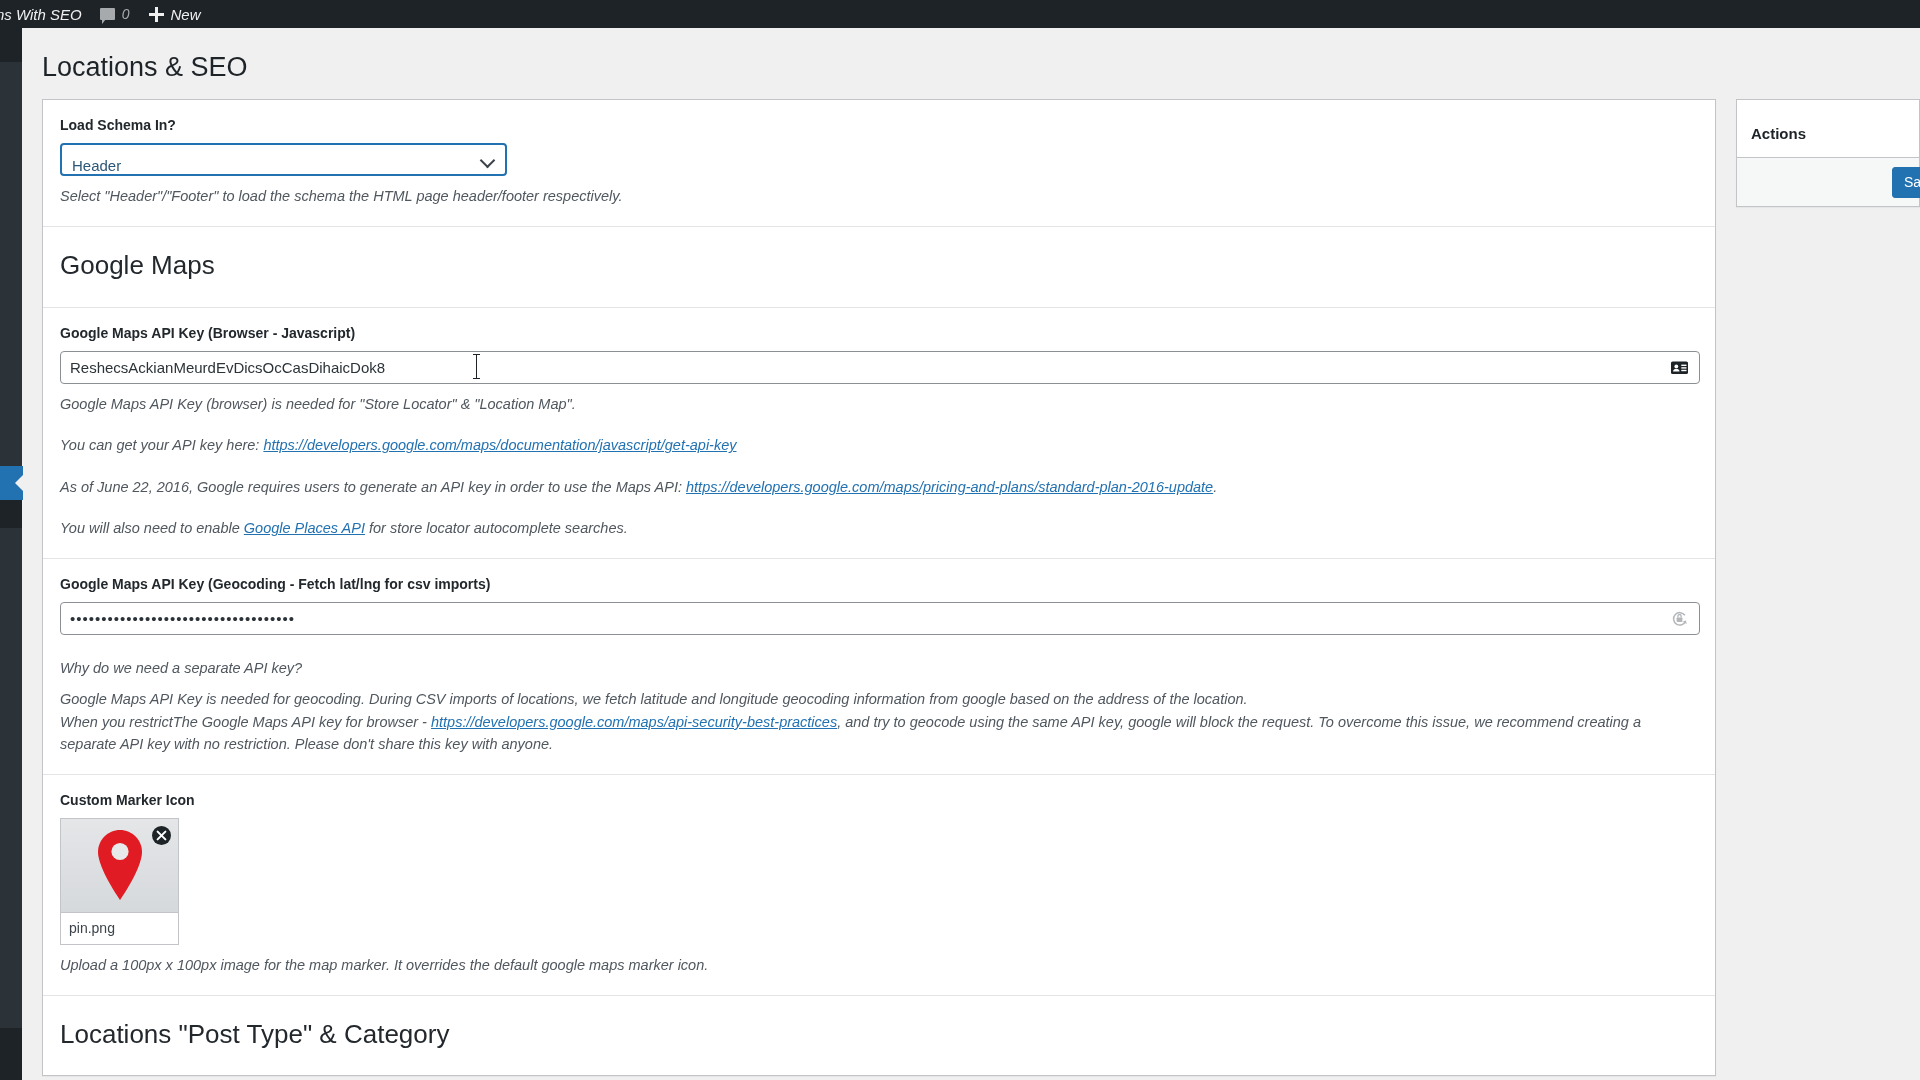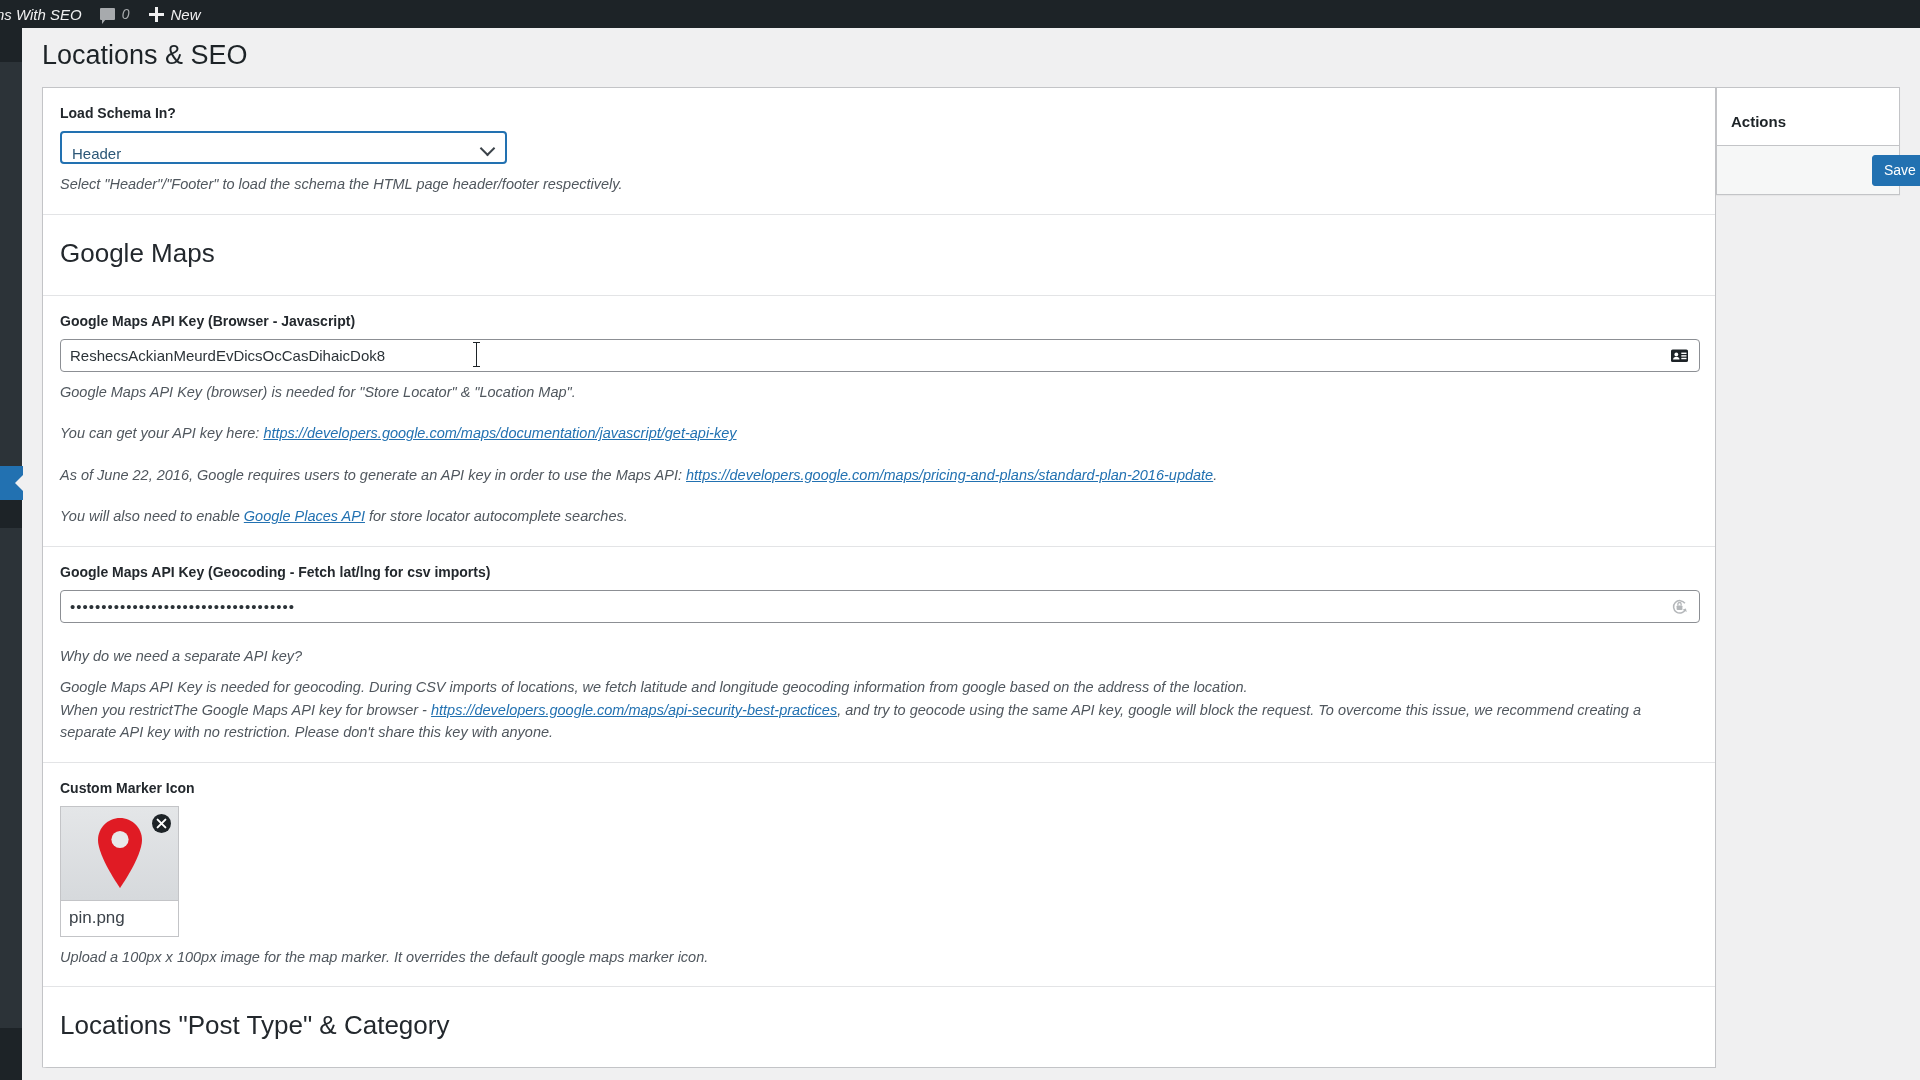"Locations & SEO" .wrap { top: 16px -> 28px }
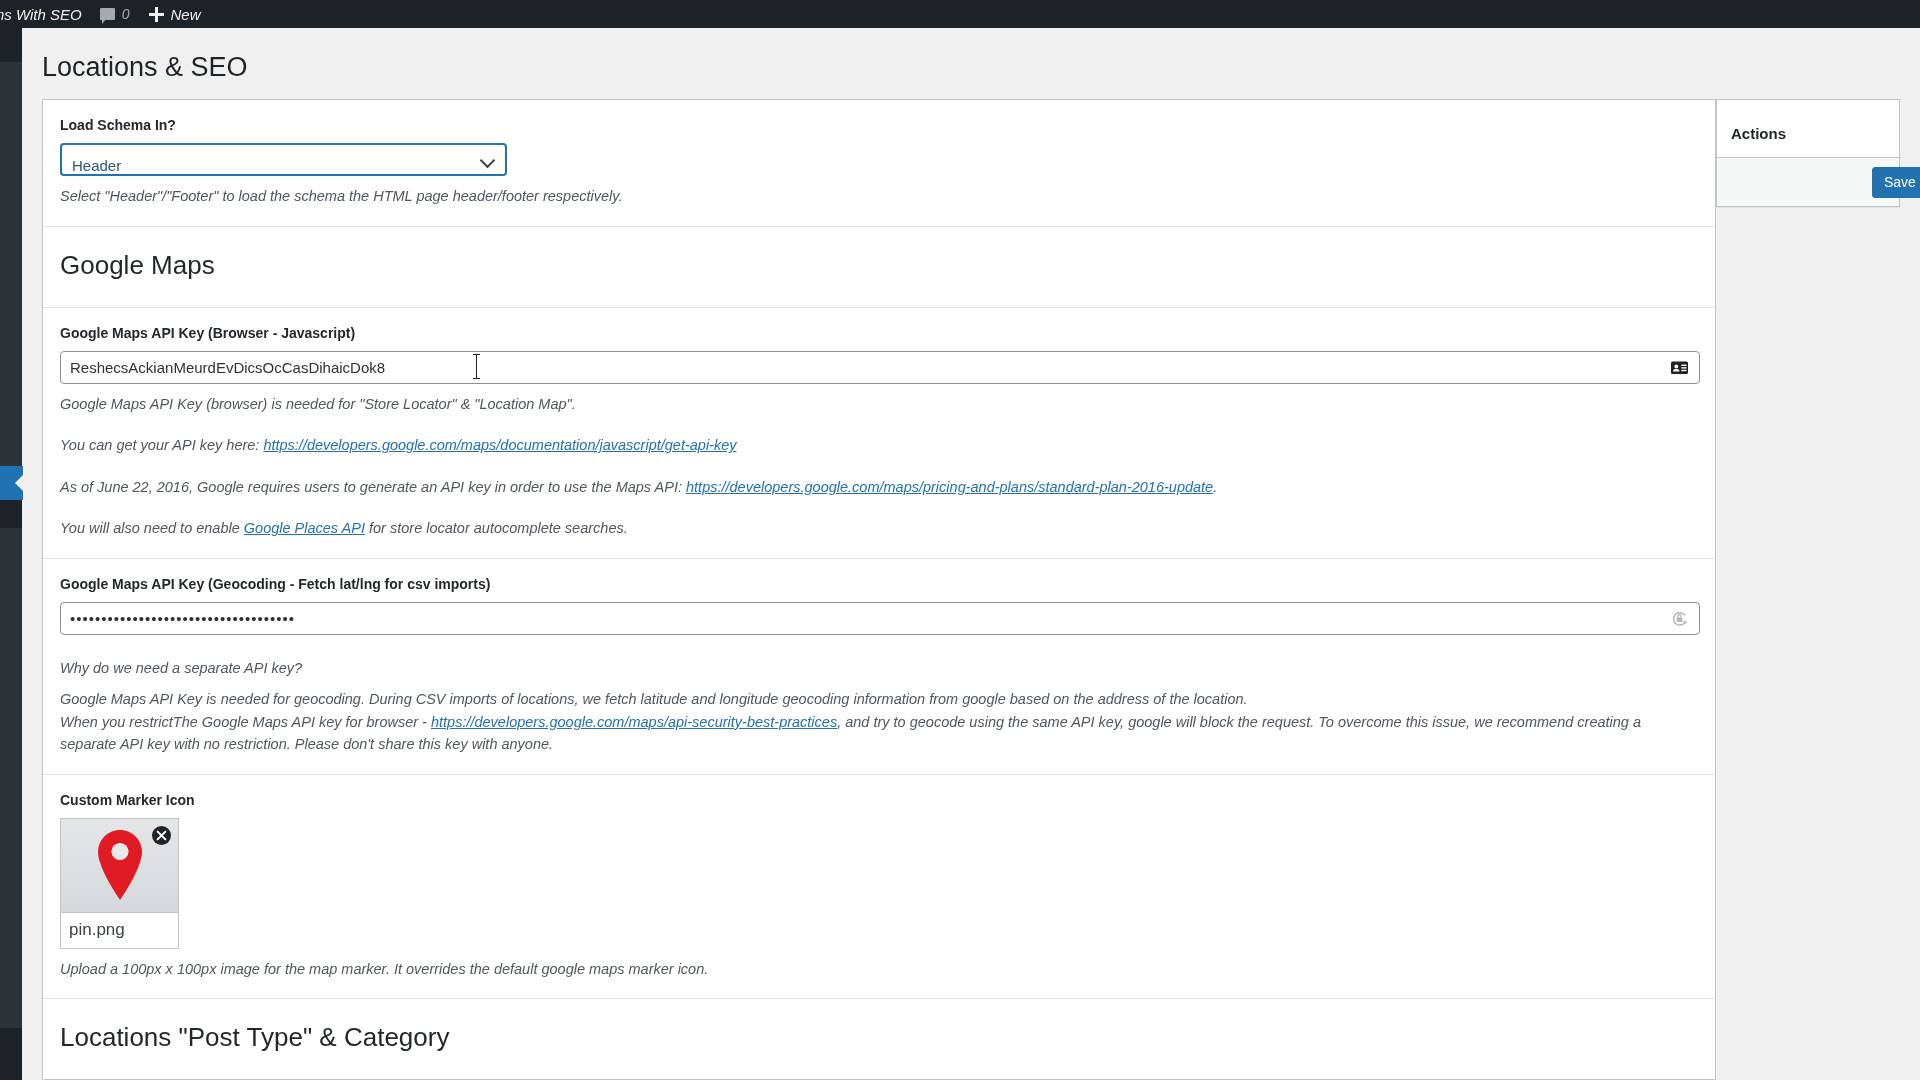"Load Schema In?" .columns { gap: none -> 20px }
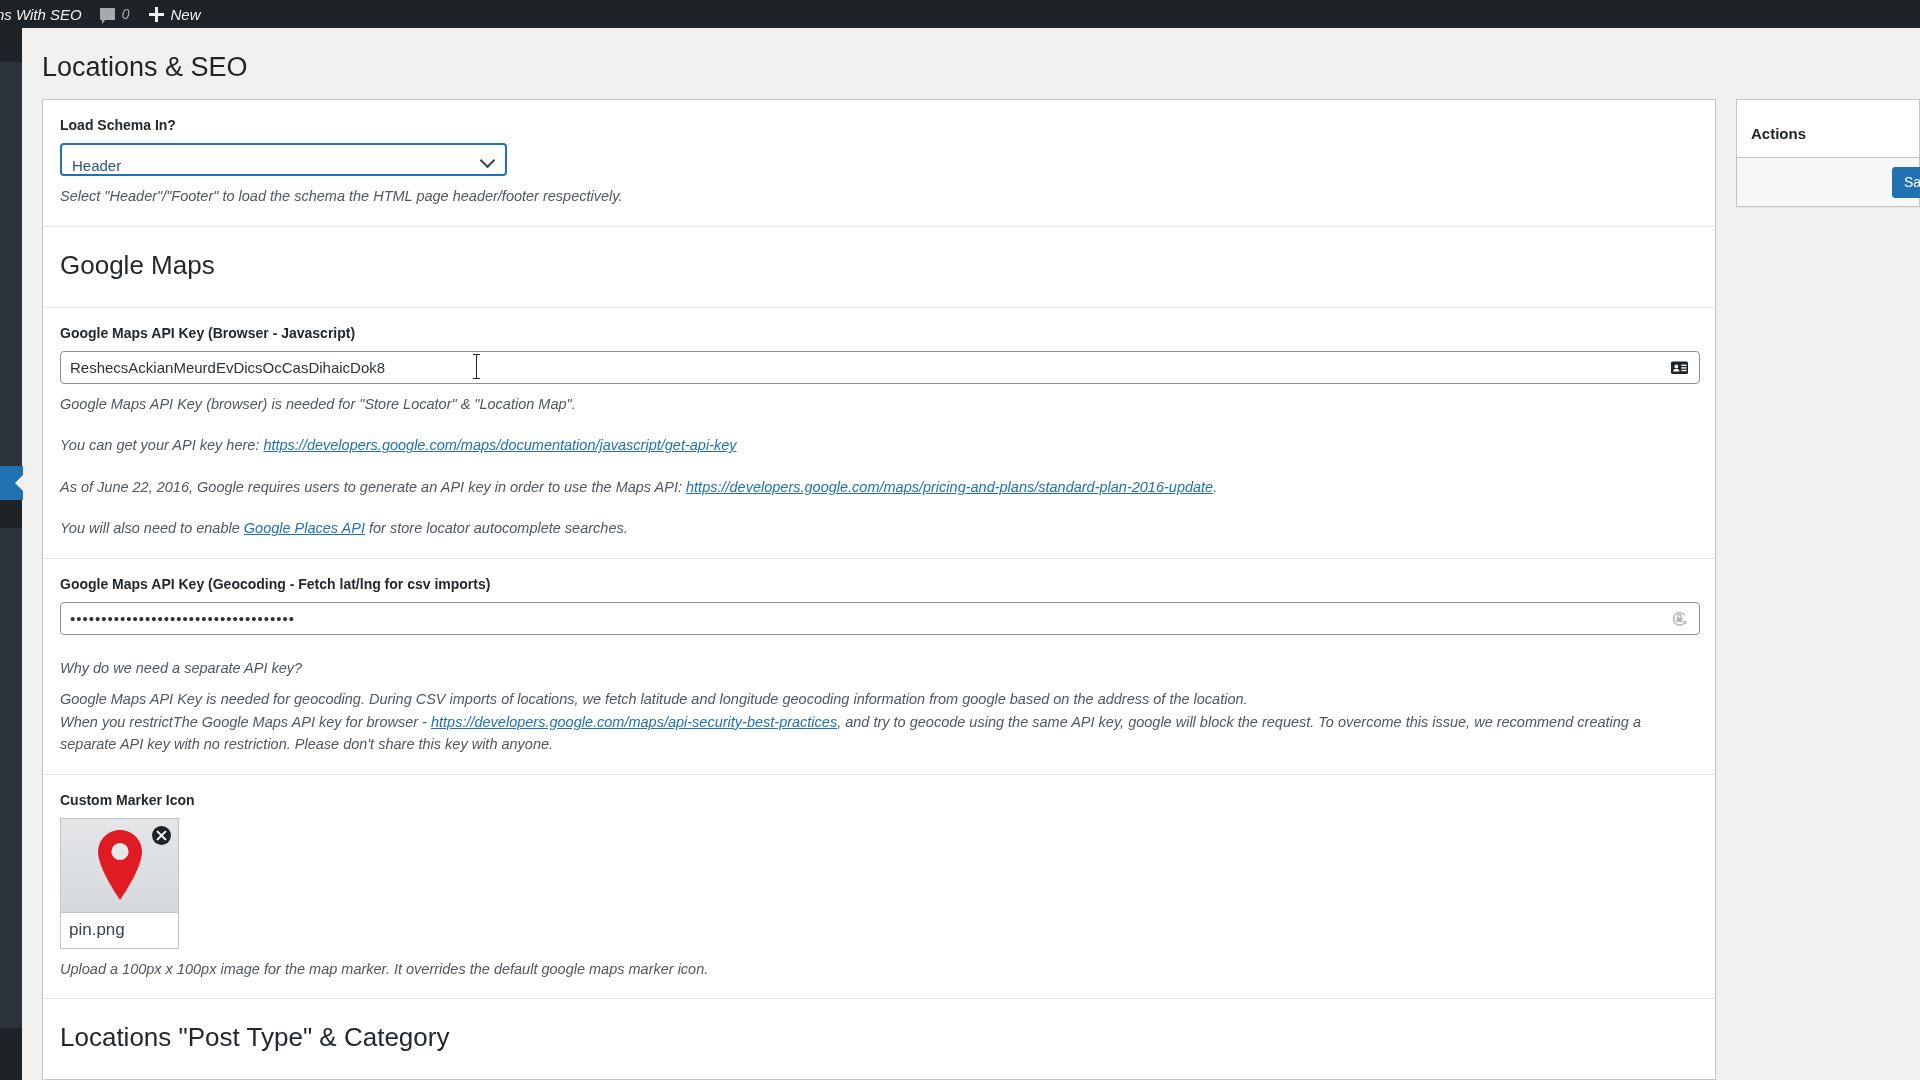"pin.png" .thumb-name { font-size: 17px -> 14px }
